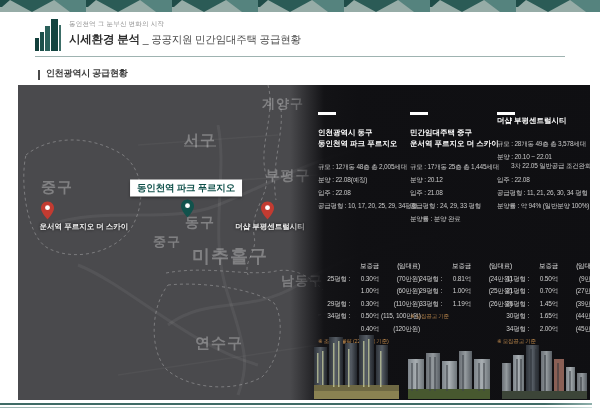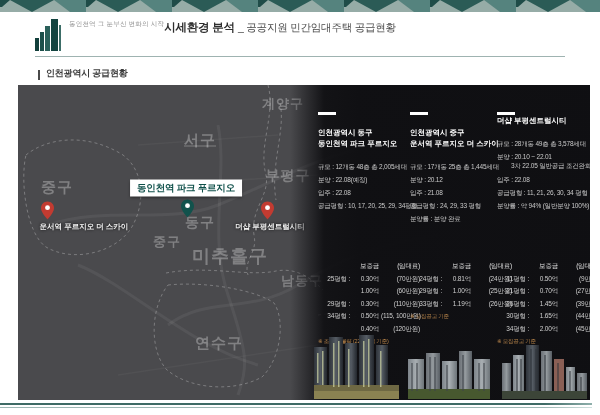"시세환경 분석 _ 공공지원 민간임대주택" .header-text { flex-direction: row -> column }
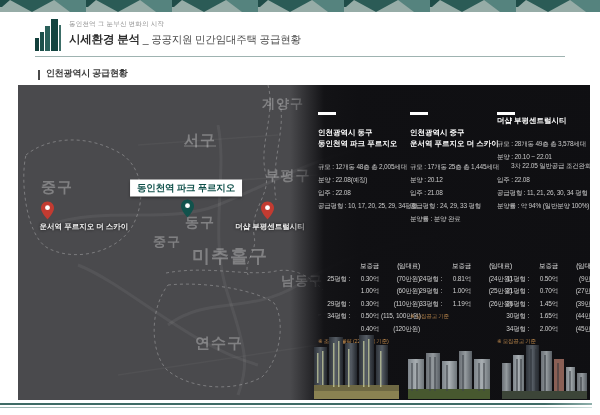"인천광역시 중구" div.panel-region { text: 인천광역시 -> 민간임대주택 }
